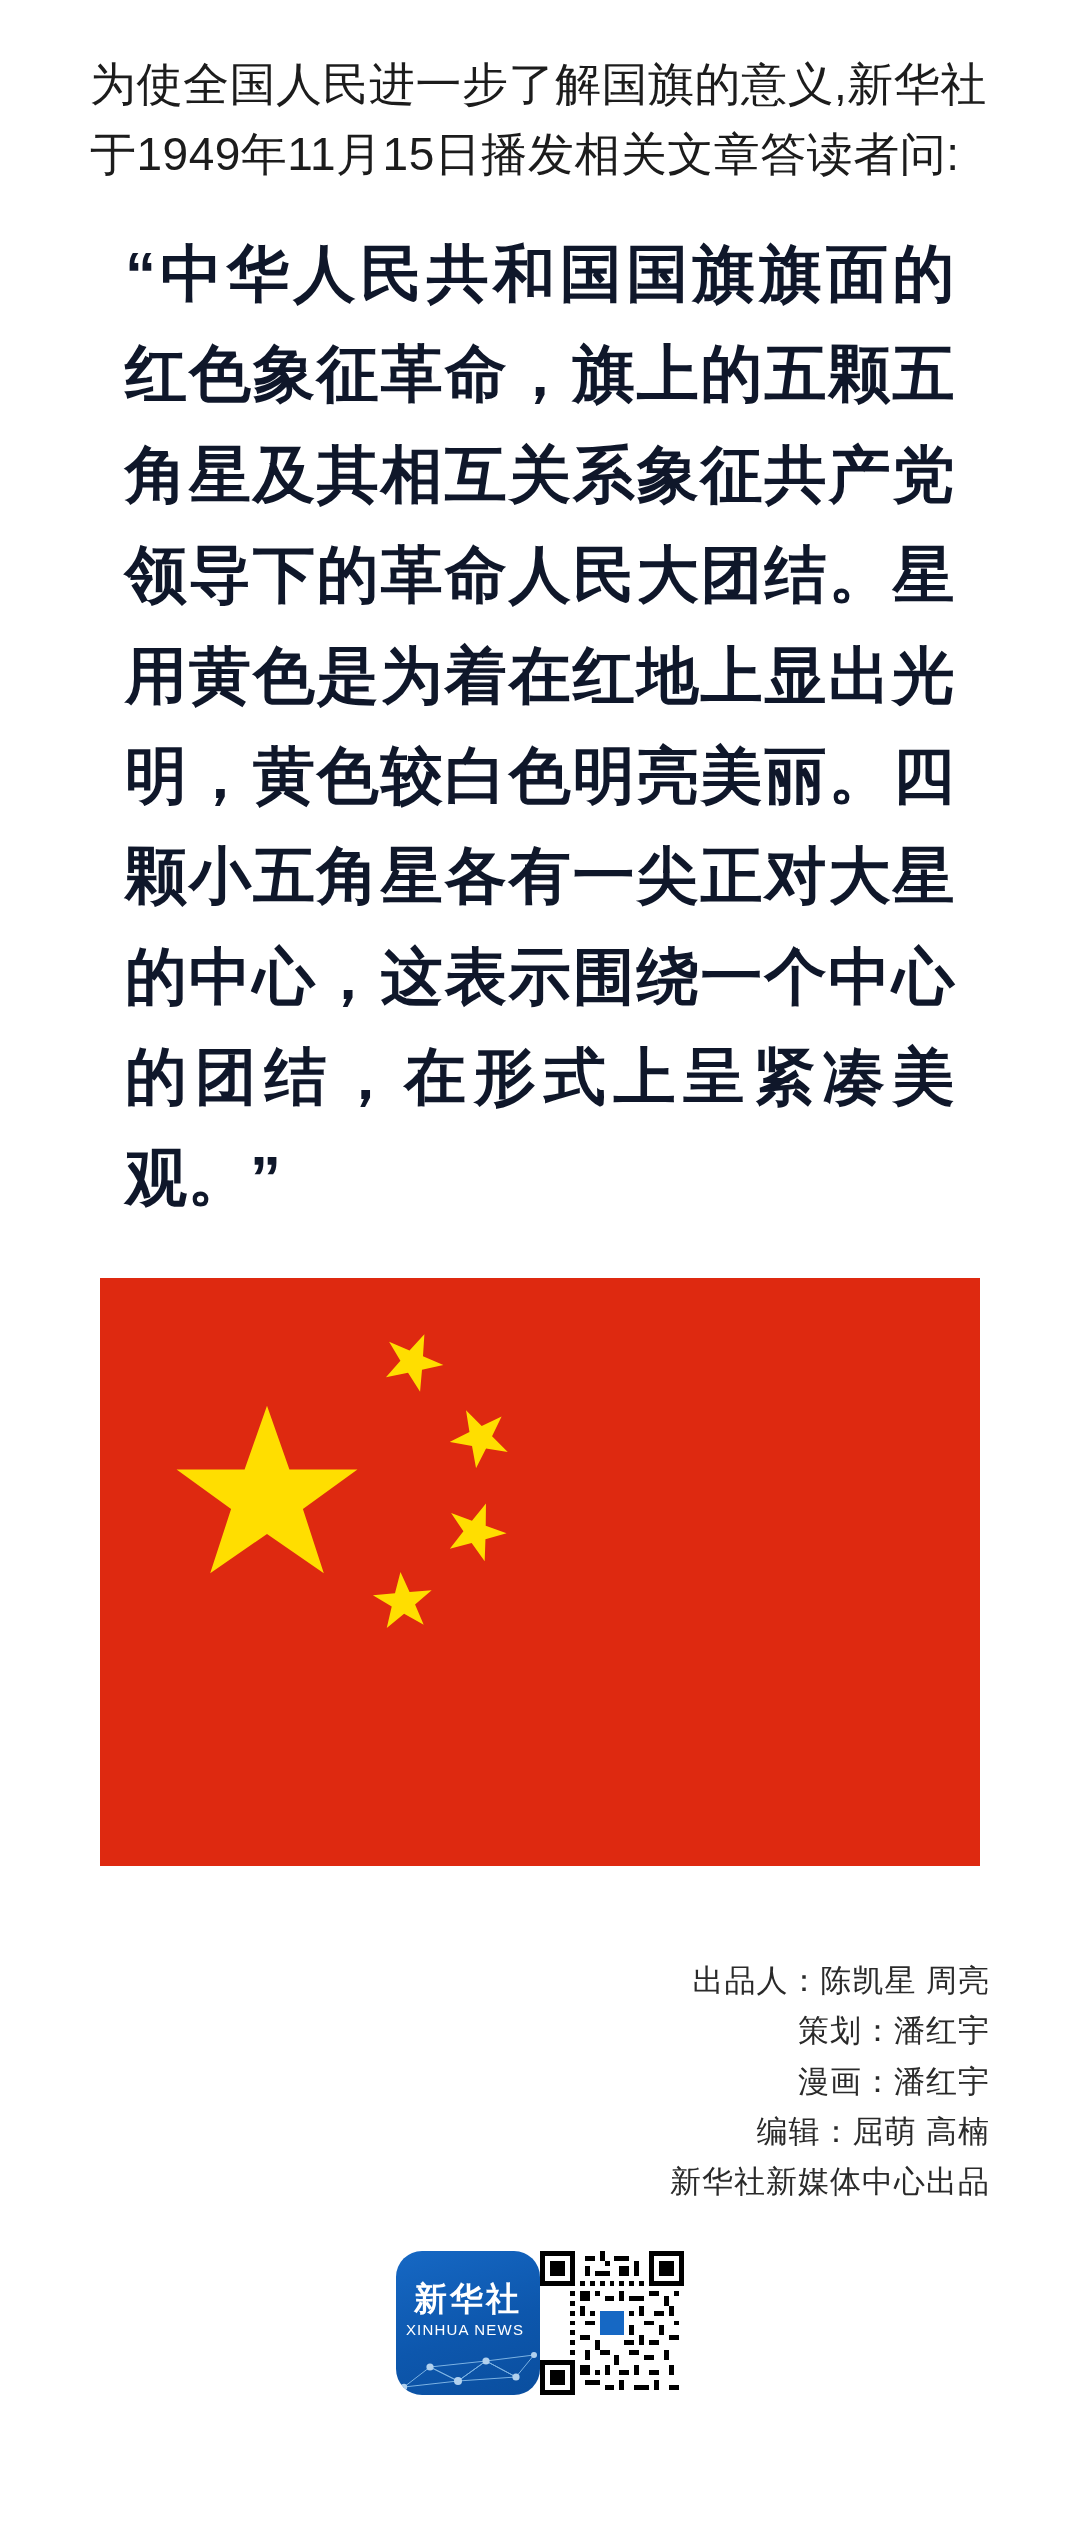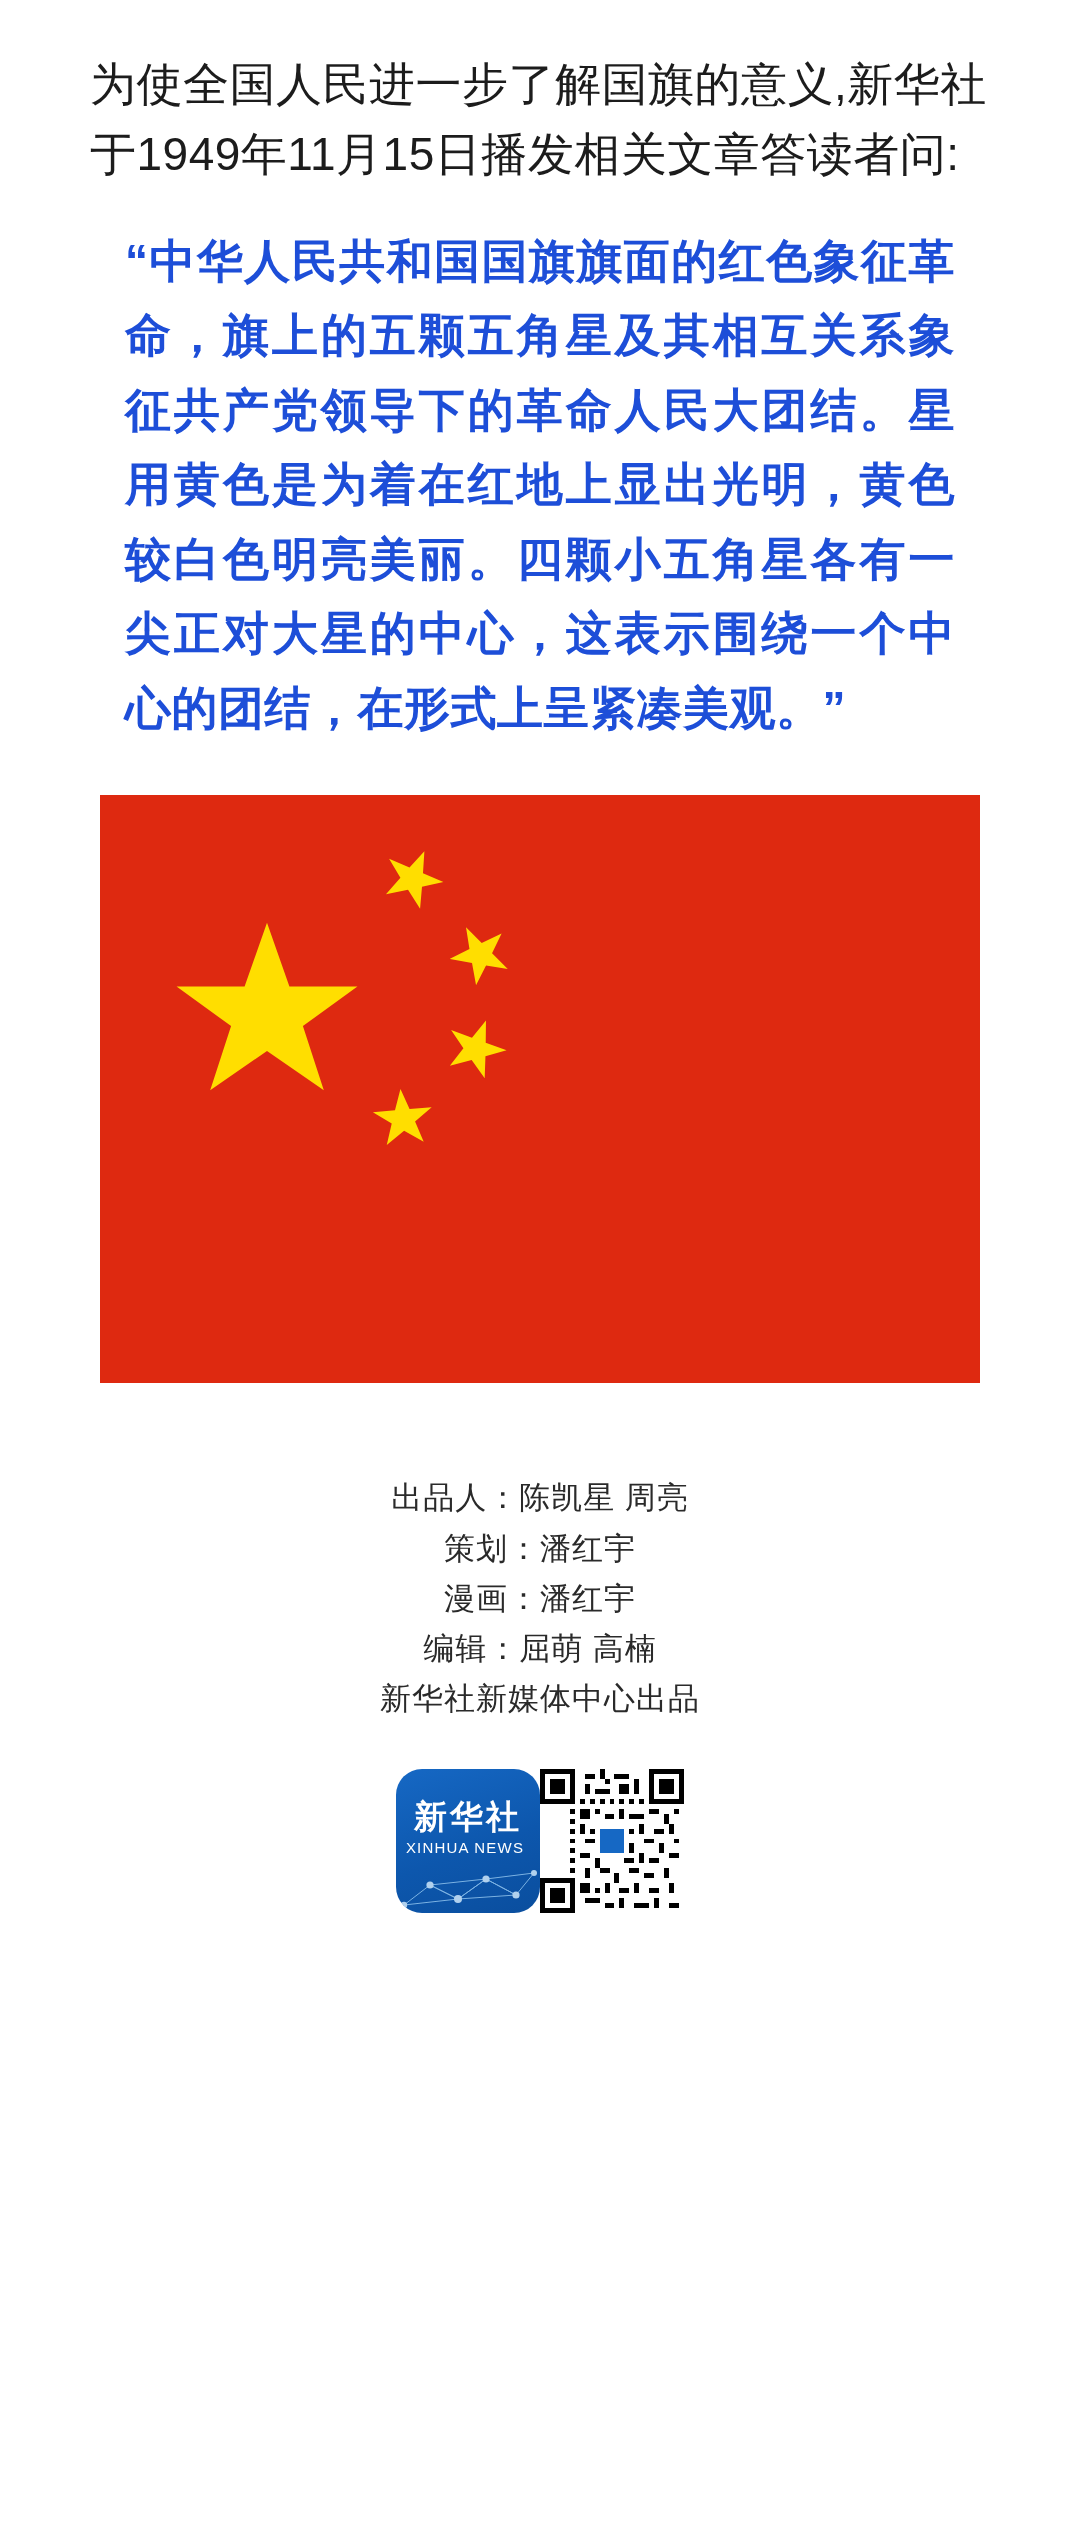"“中华人民共和国国旗旗面的红色象征革命，旗上的五颗五角星及其相互关系象征共产党领" .quote { color: #1d4ed8 -> #0f172a; font-size: 46px -> 62px }
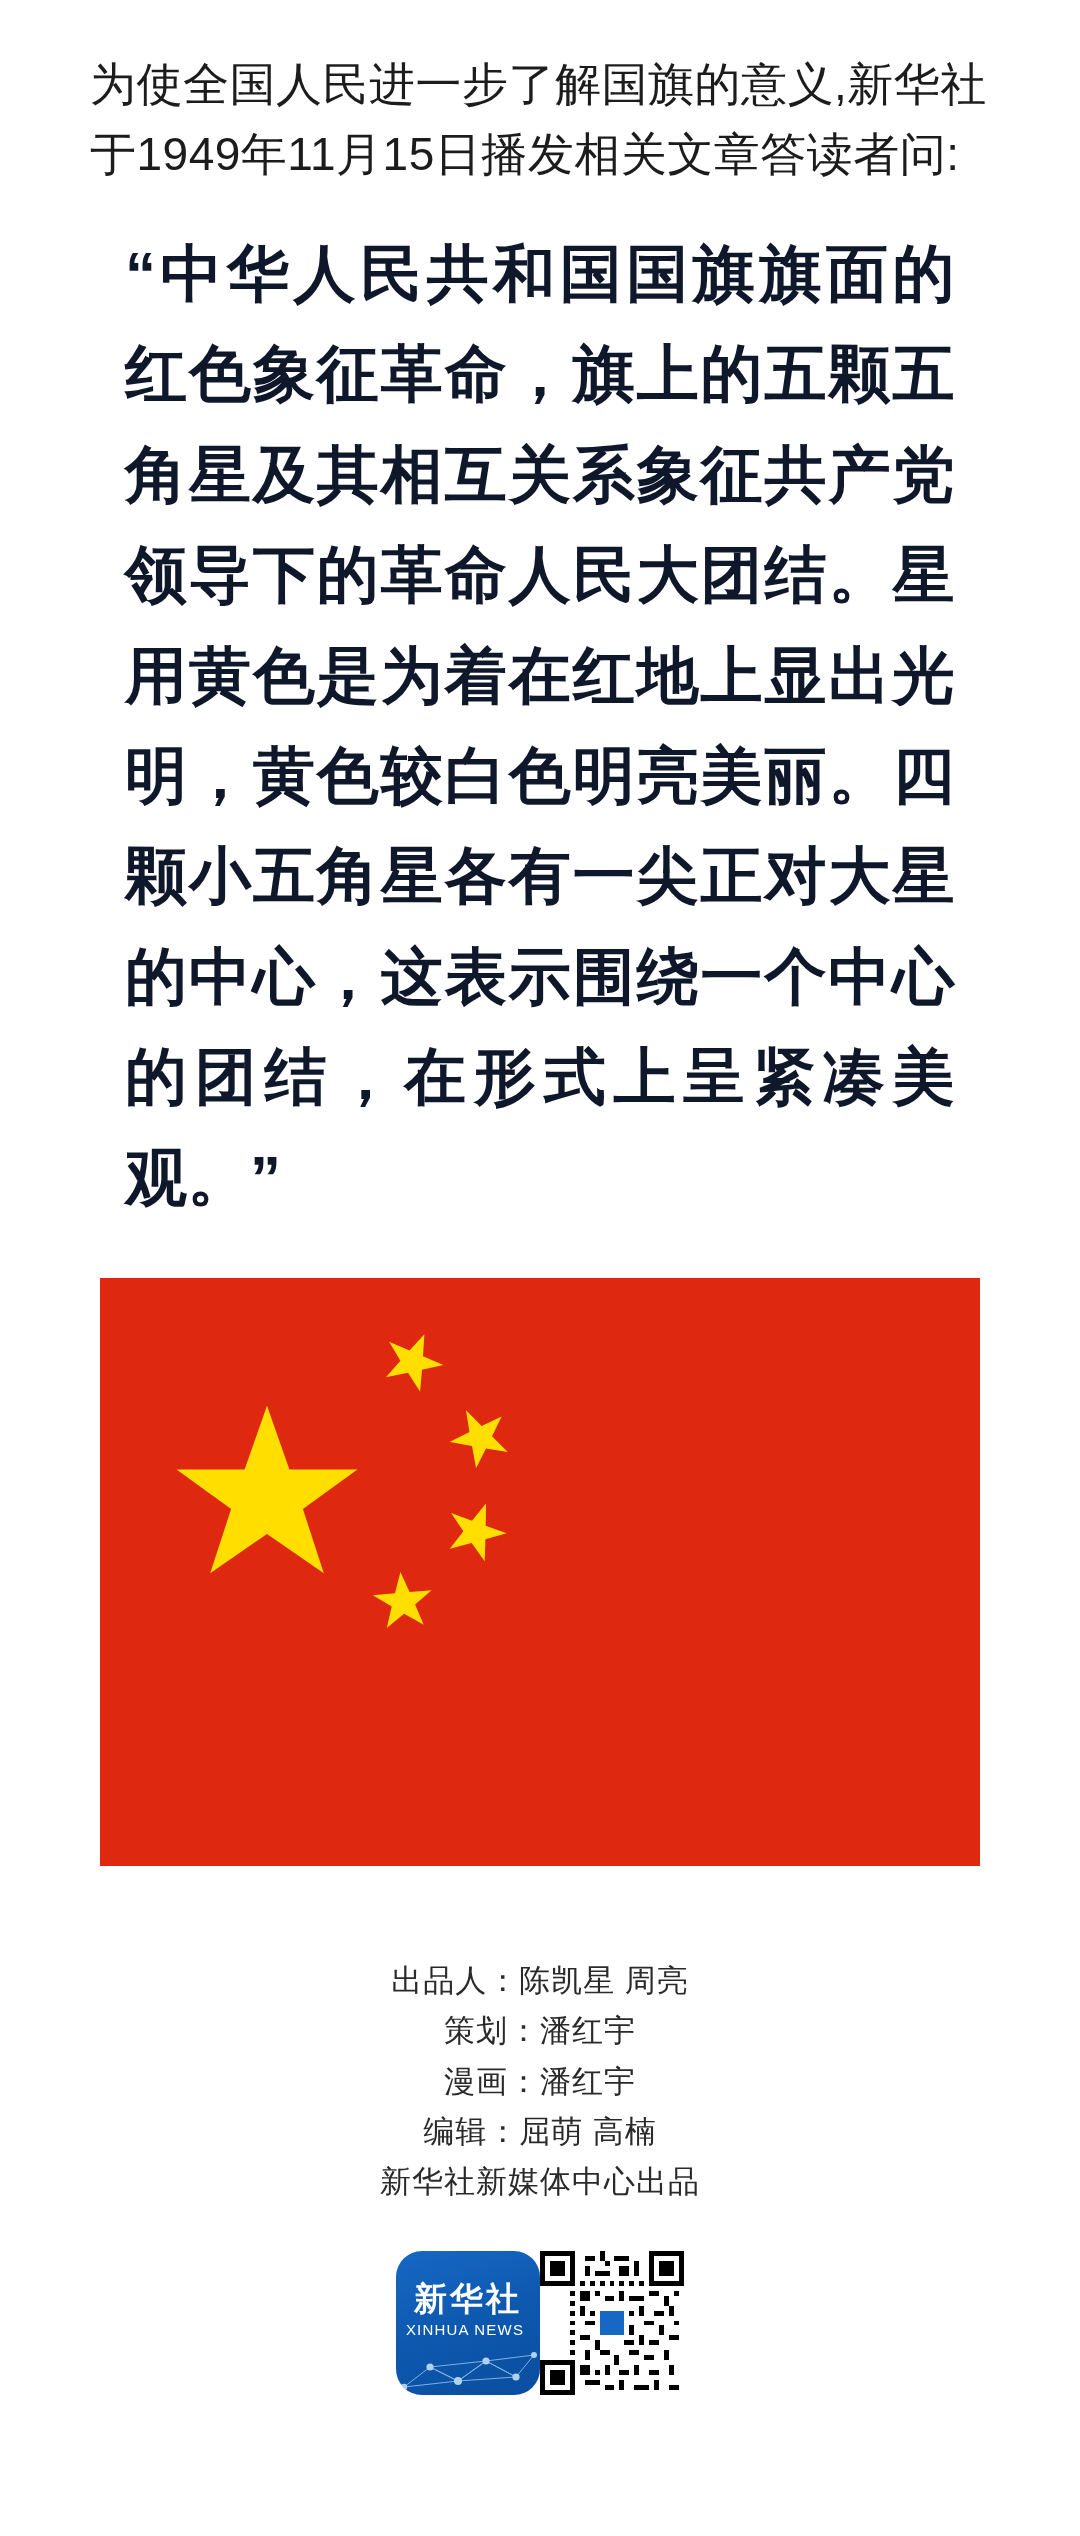"出品人：陈凯星 周亮" .credits .line { text-align: none -> right }
